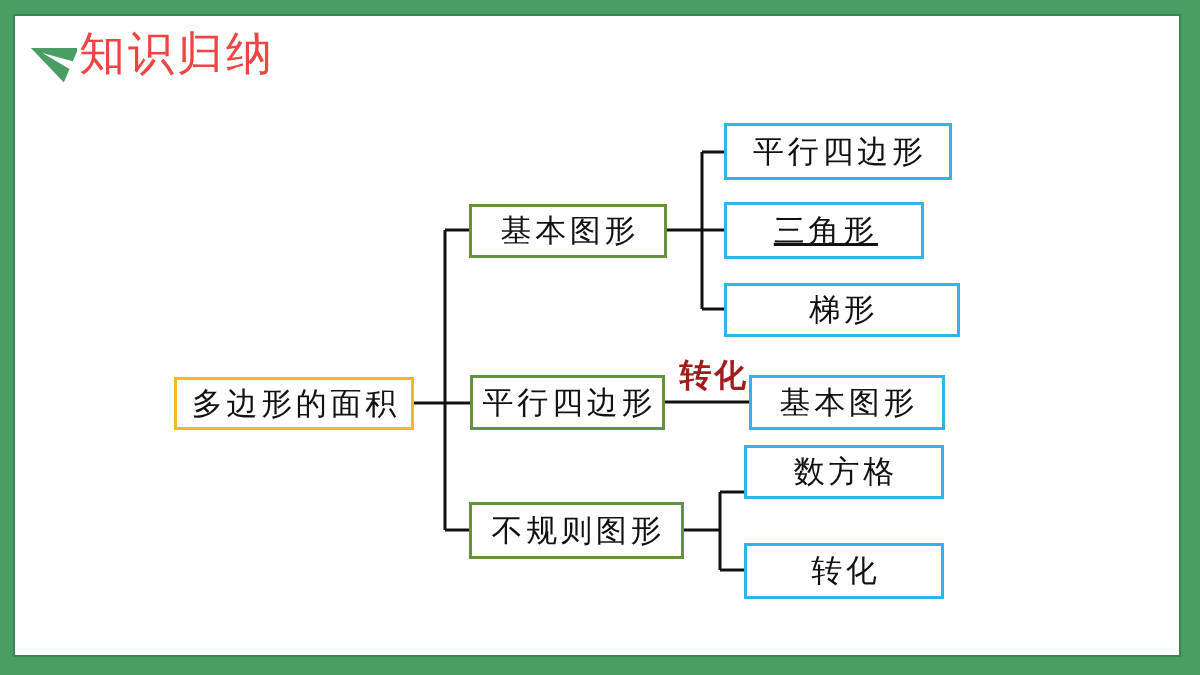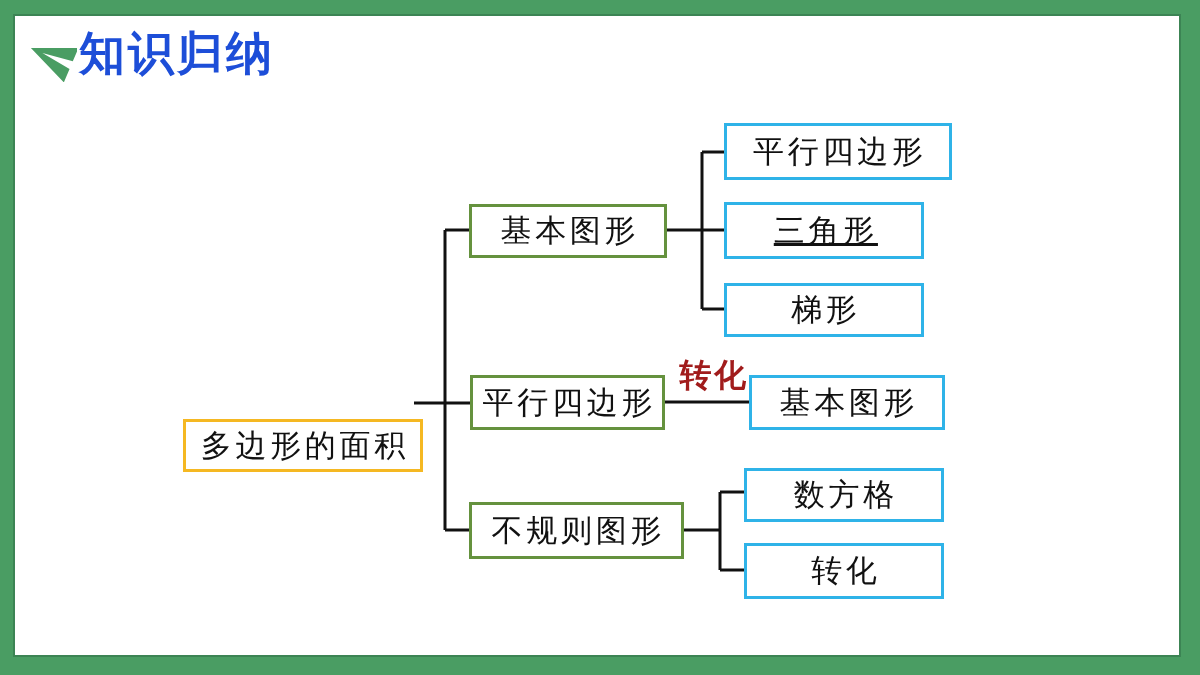"知识归纳" .page-title { color: #1d4ed8 -> #ef4444; font-weight: 700 -> 400 }
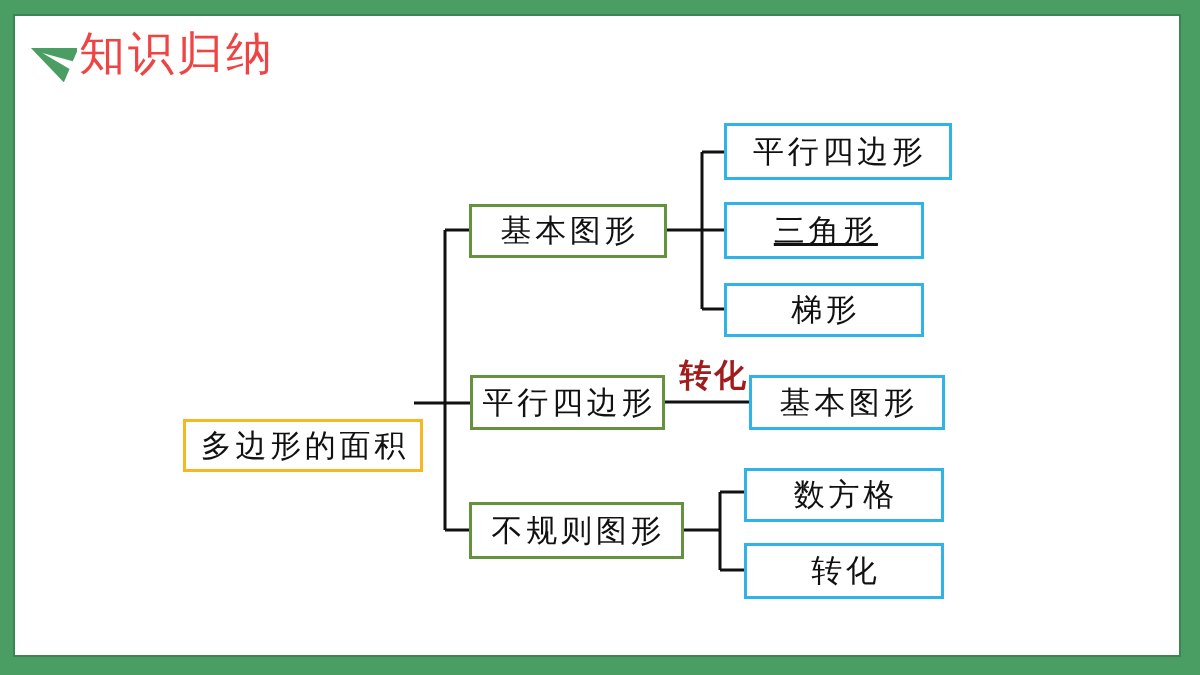"梯形" .n-trapezoid { width: 200px -> 236px }
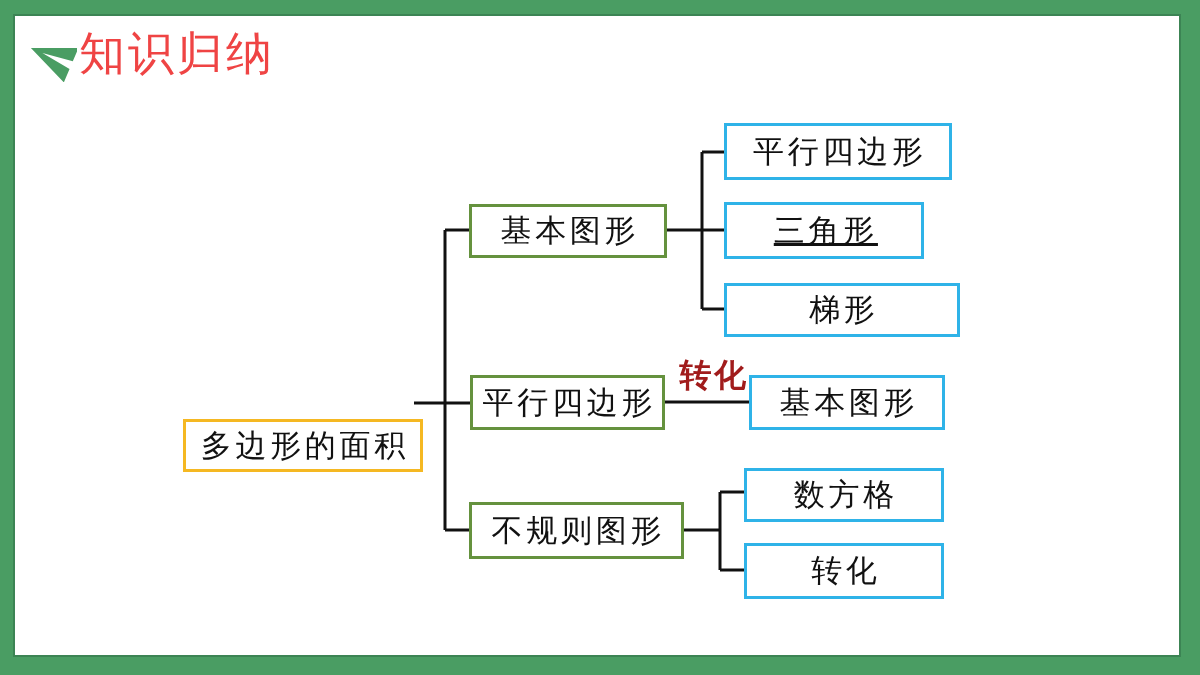"多边形的面积" div.node { left: 168px -> 159px; margin-top: 42px -> none }
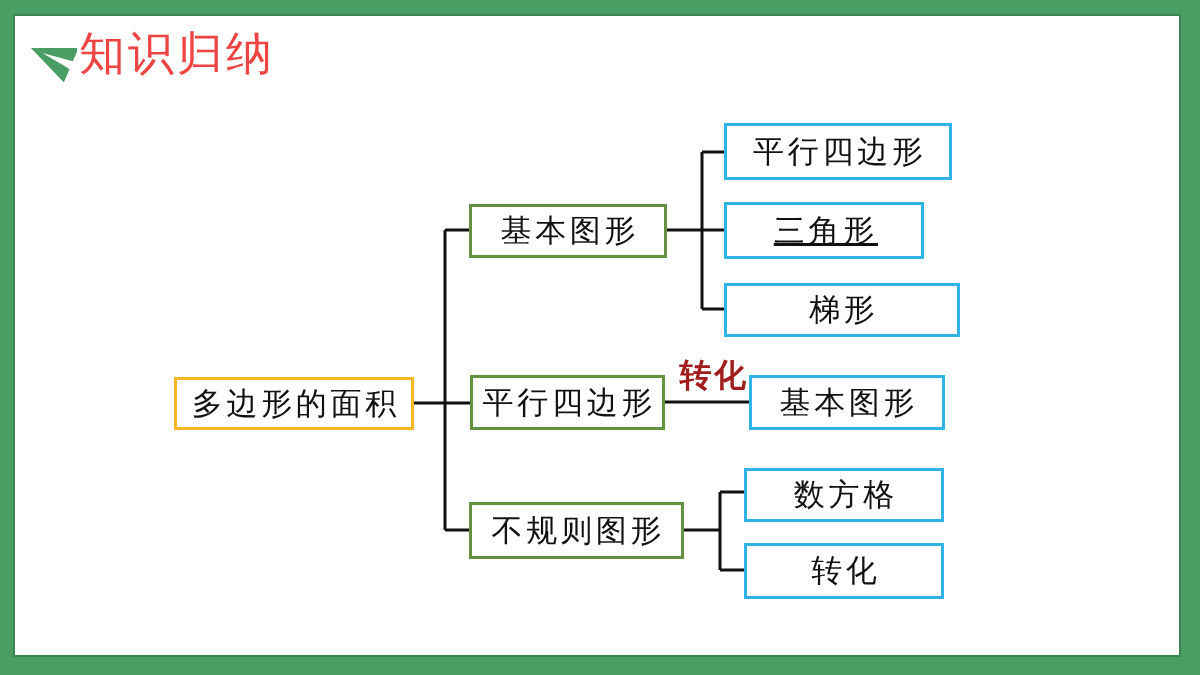"数方格" div.node { top: 452px -> 429px }
